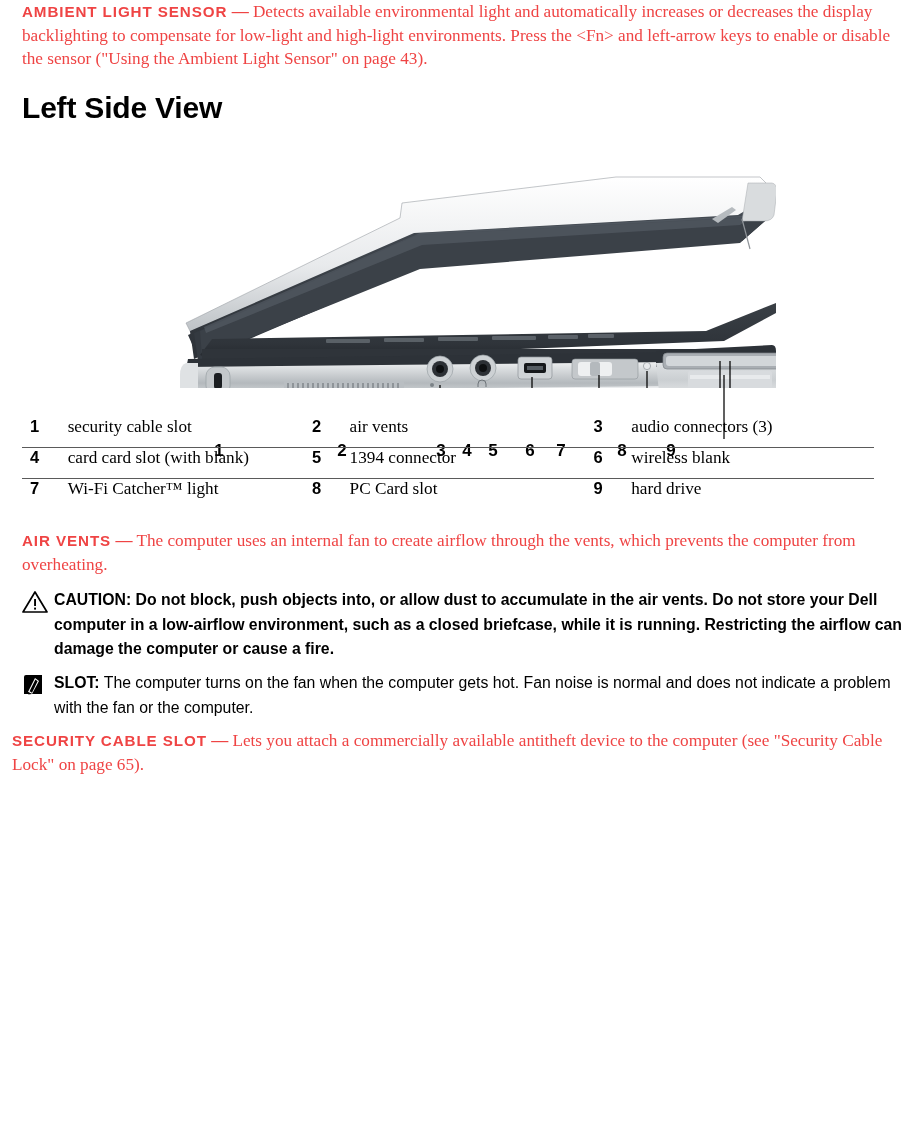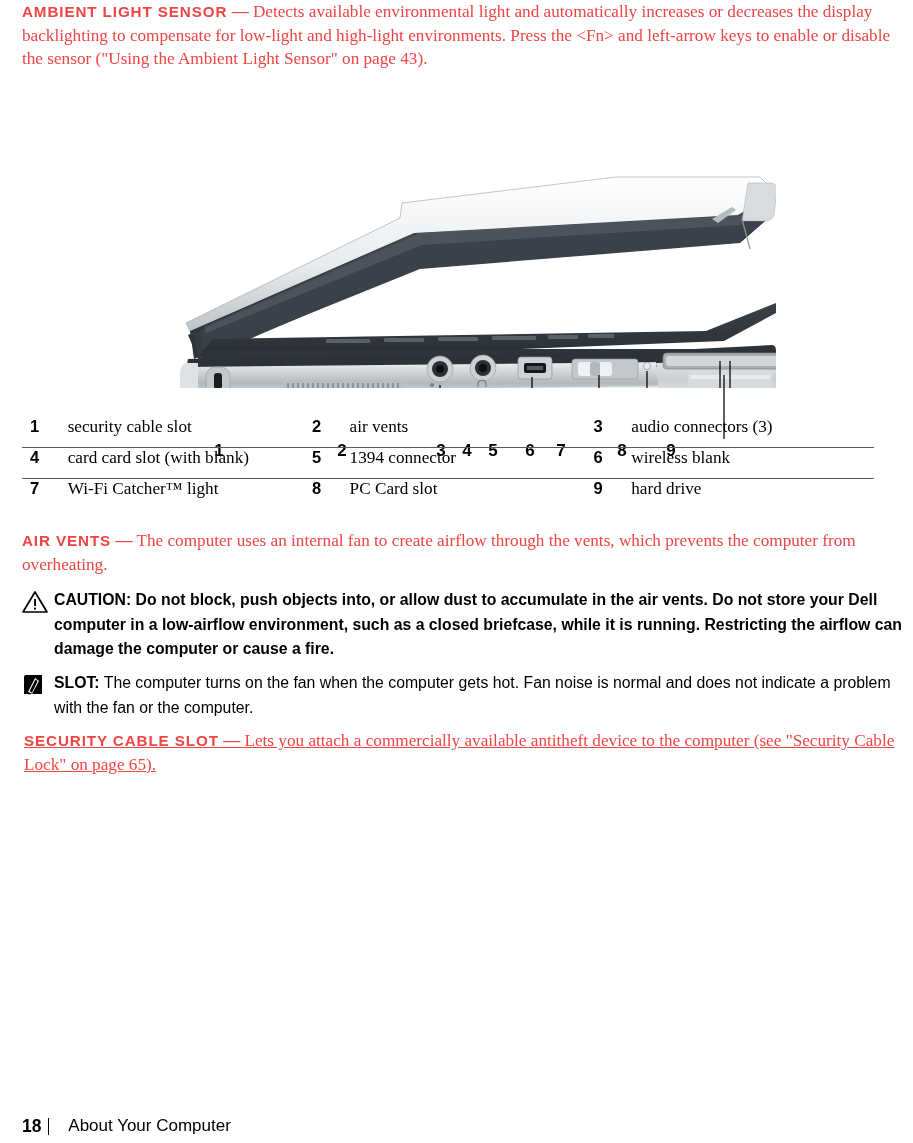"Left Side View" div.section-heading { html: none -> <div>Left Side View</div> }
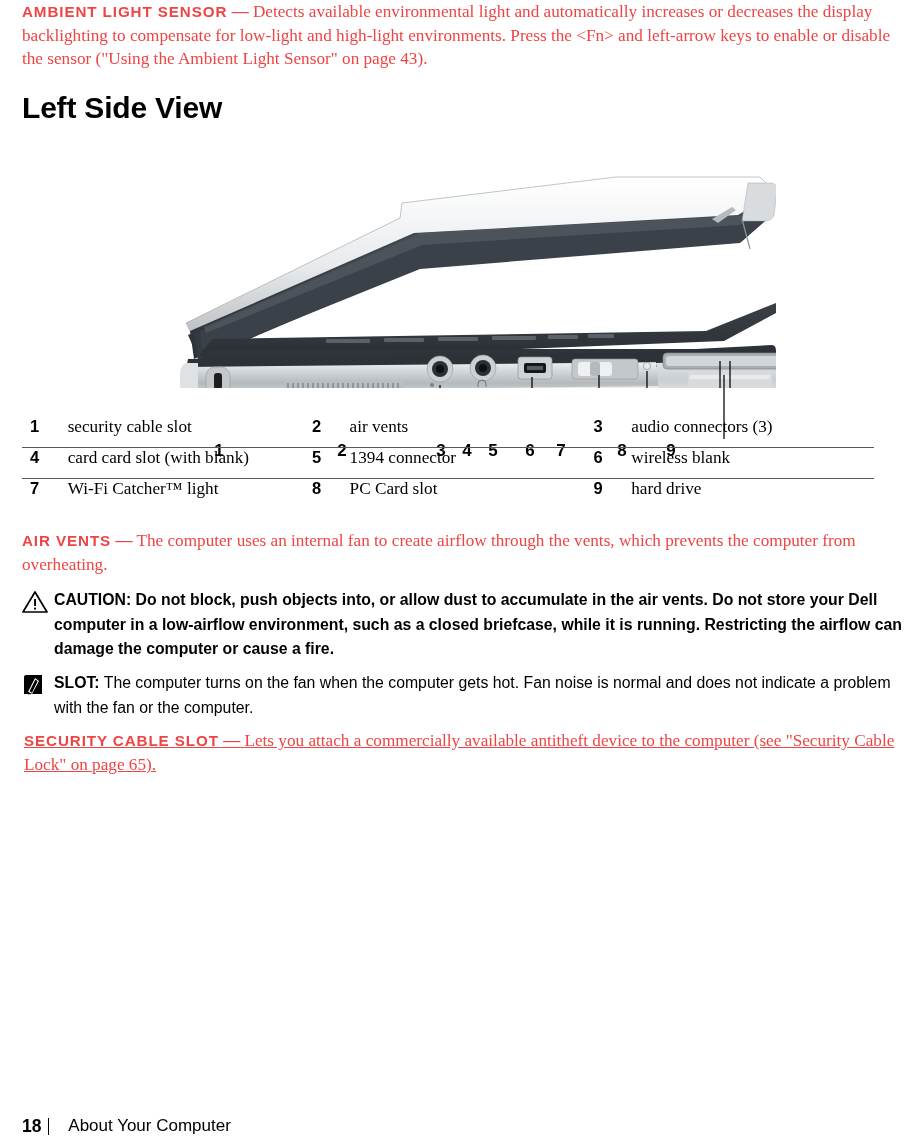"SECURITY CABLE SLOT — Lets" div.para { left: 24px -> 12px; text-decoration: underline -> none }
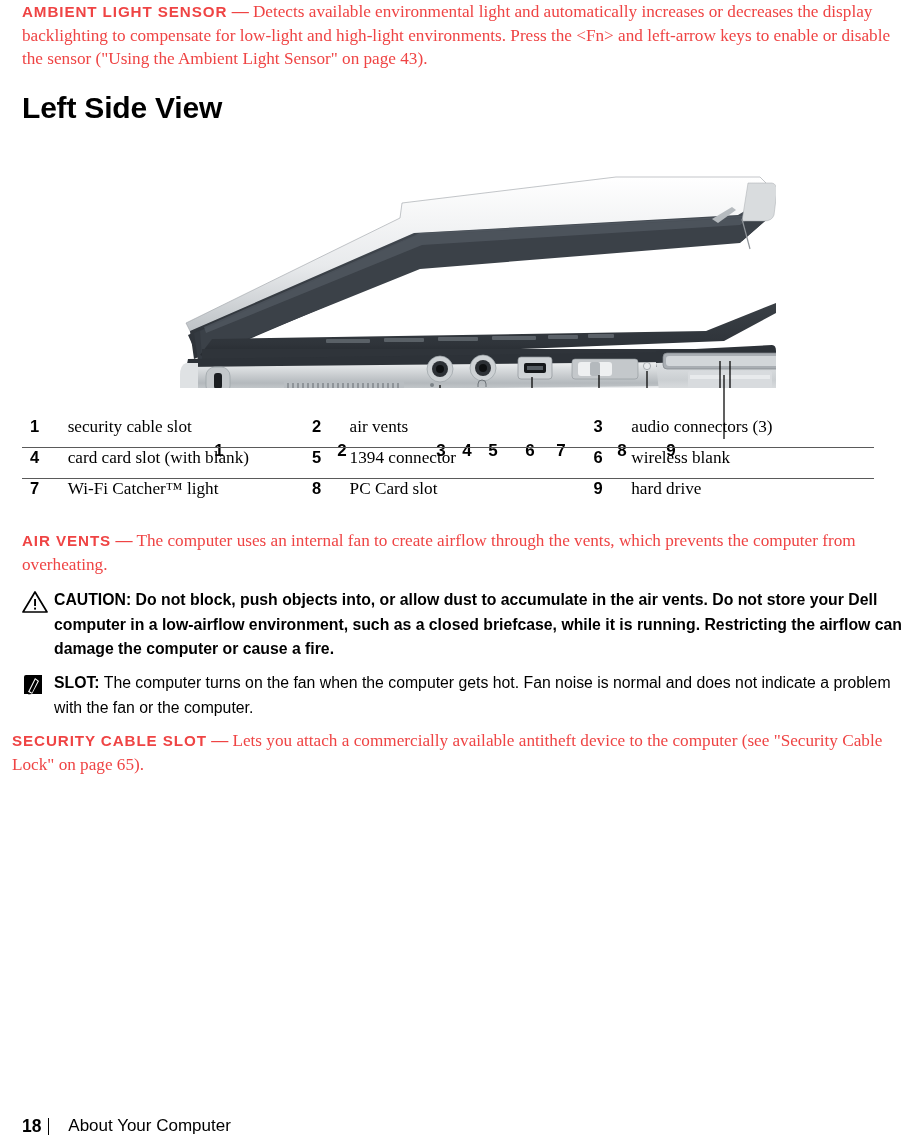"18" div.footer { html: <div> <span>18</span> <span></span> <span>About Your Computer</span> </div> -> none }
